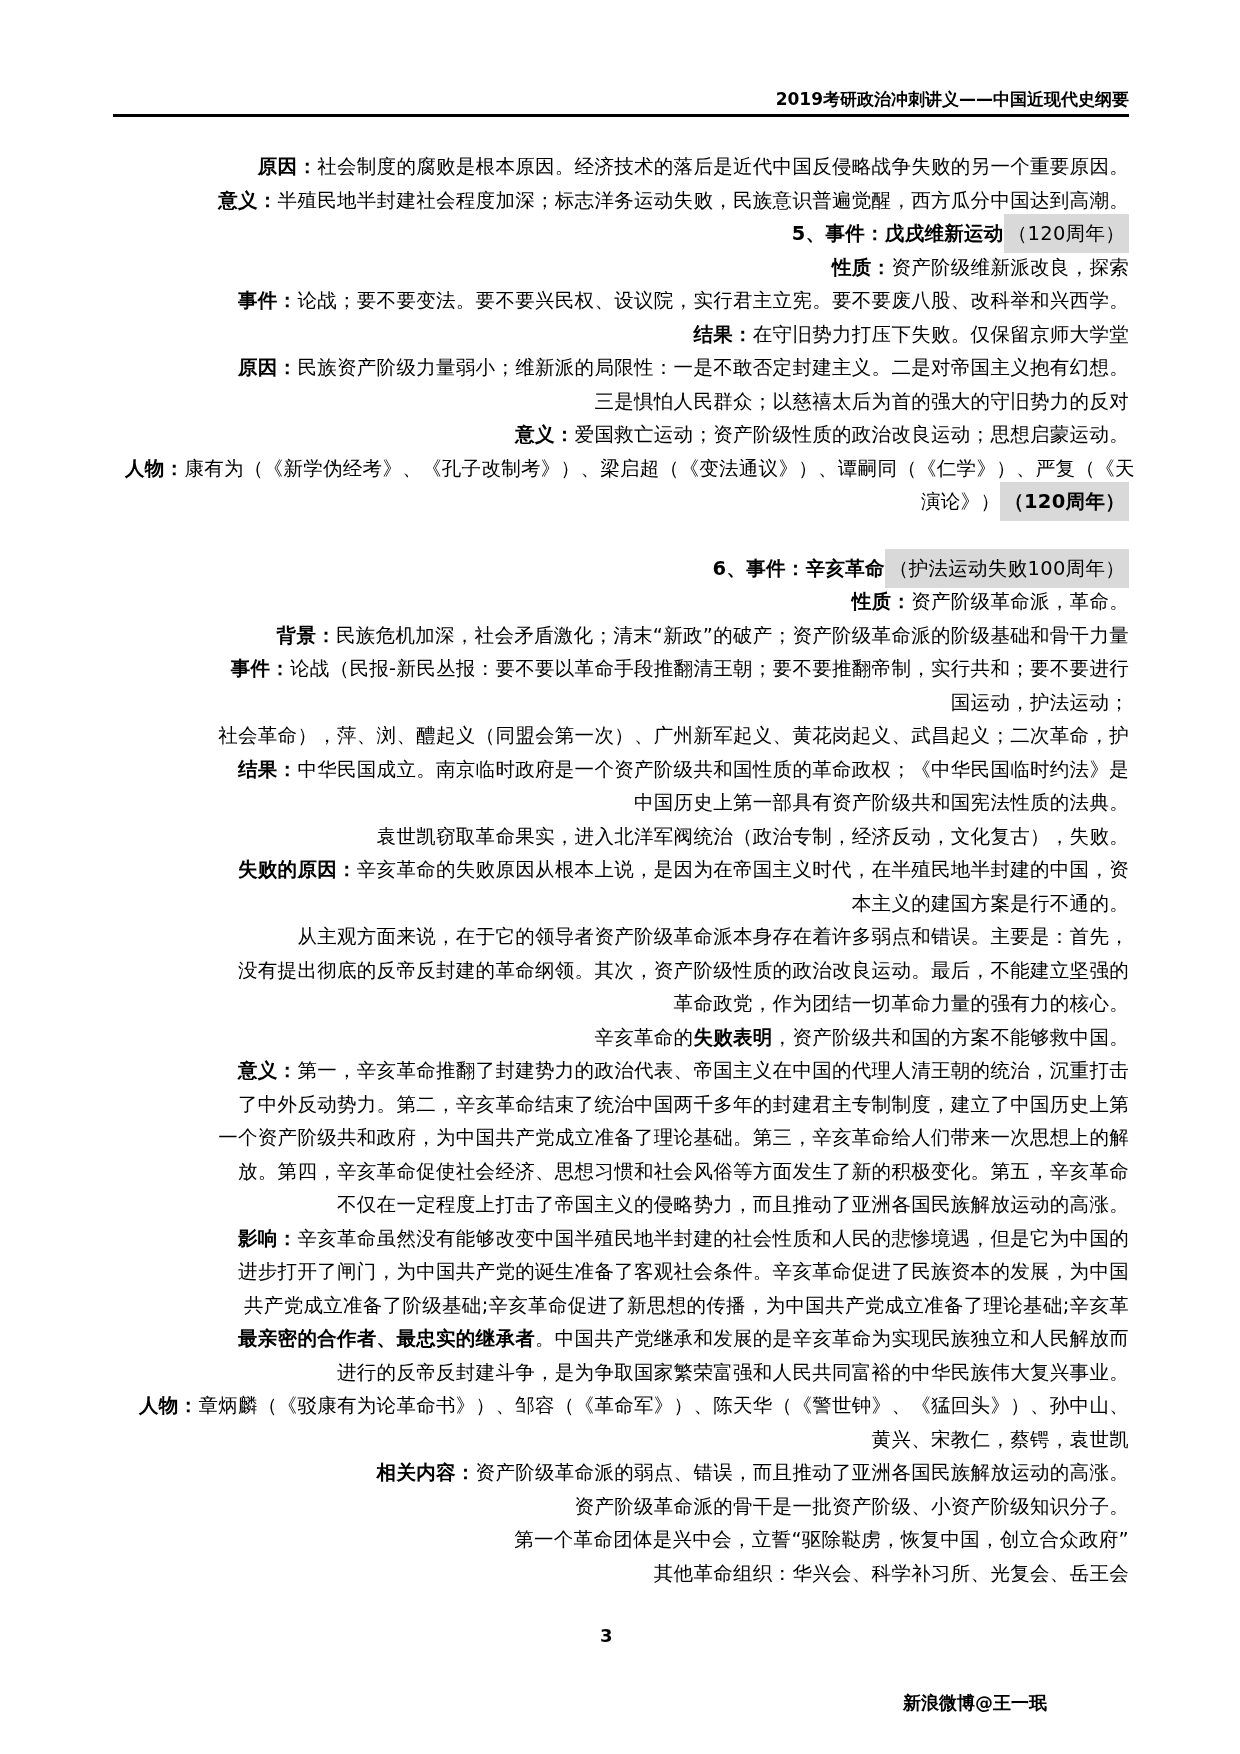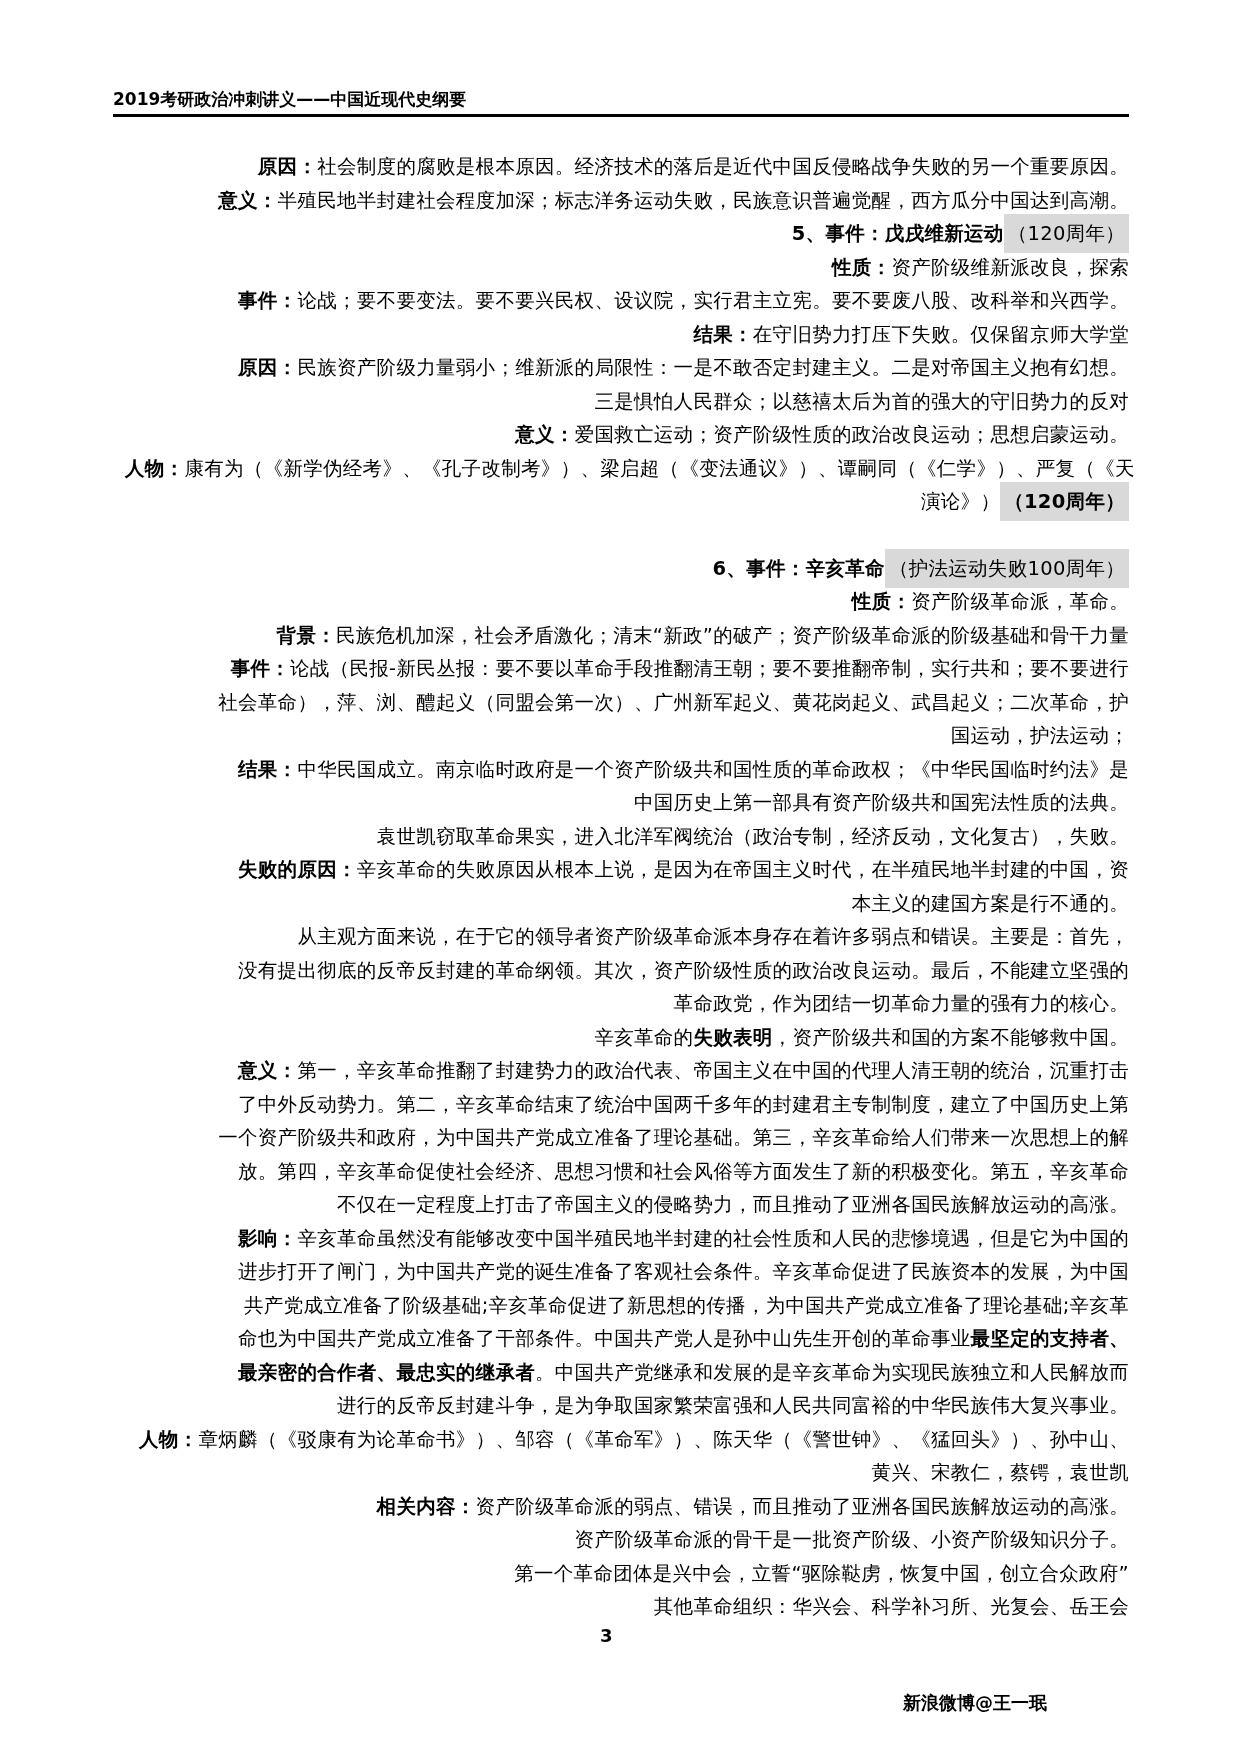"2019考研政治冲刺讲义——中国近现代史纲要" .header { text-align: left -> right }
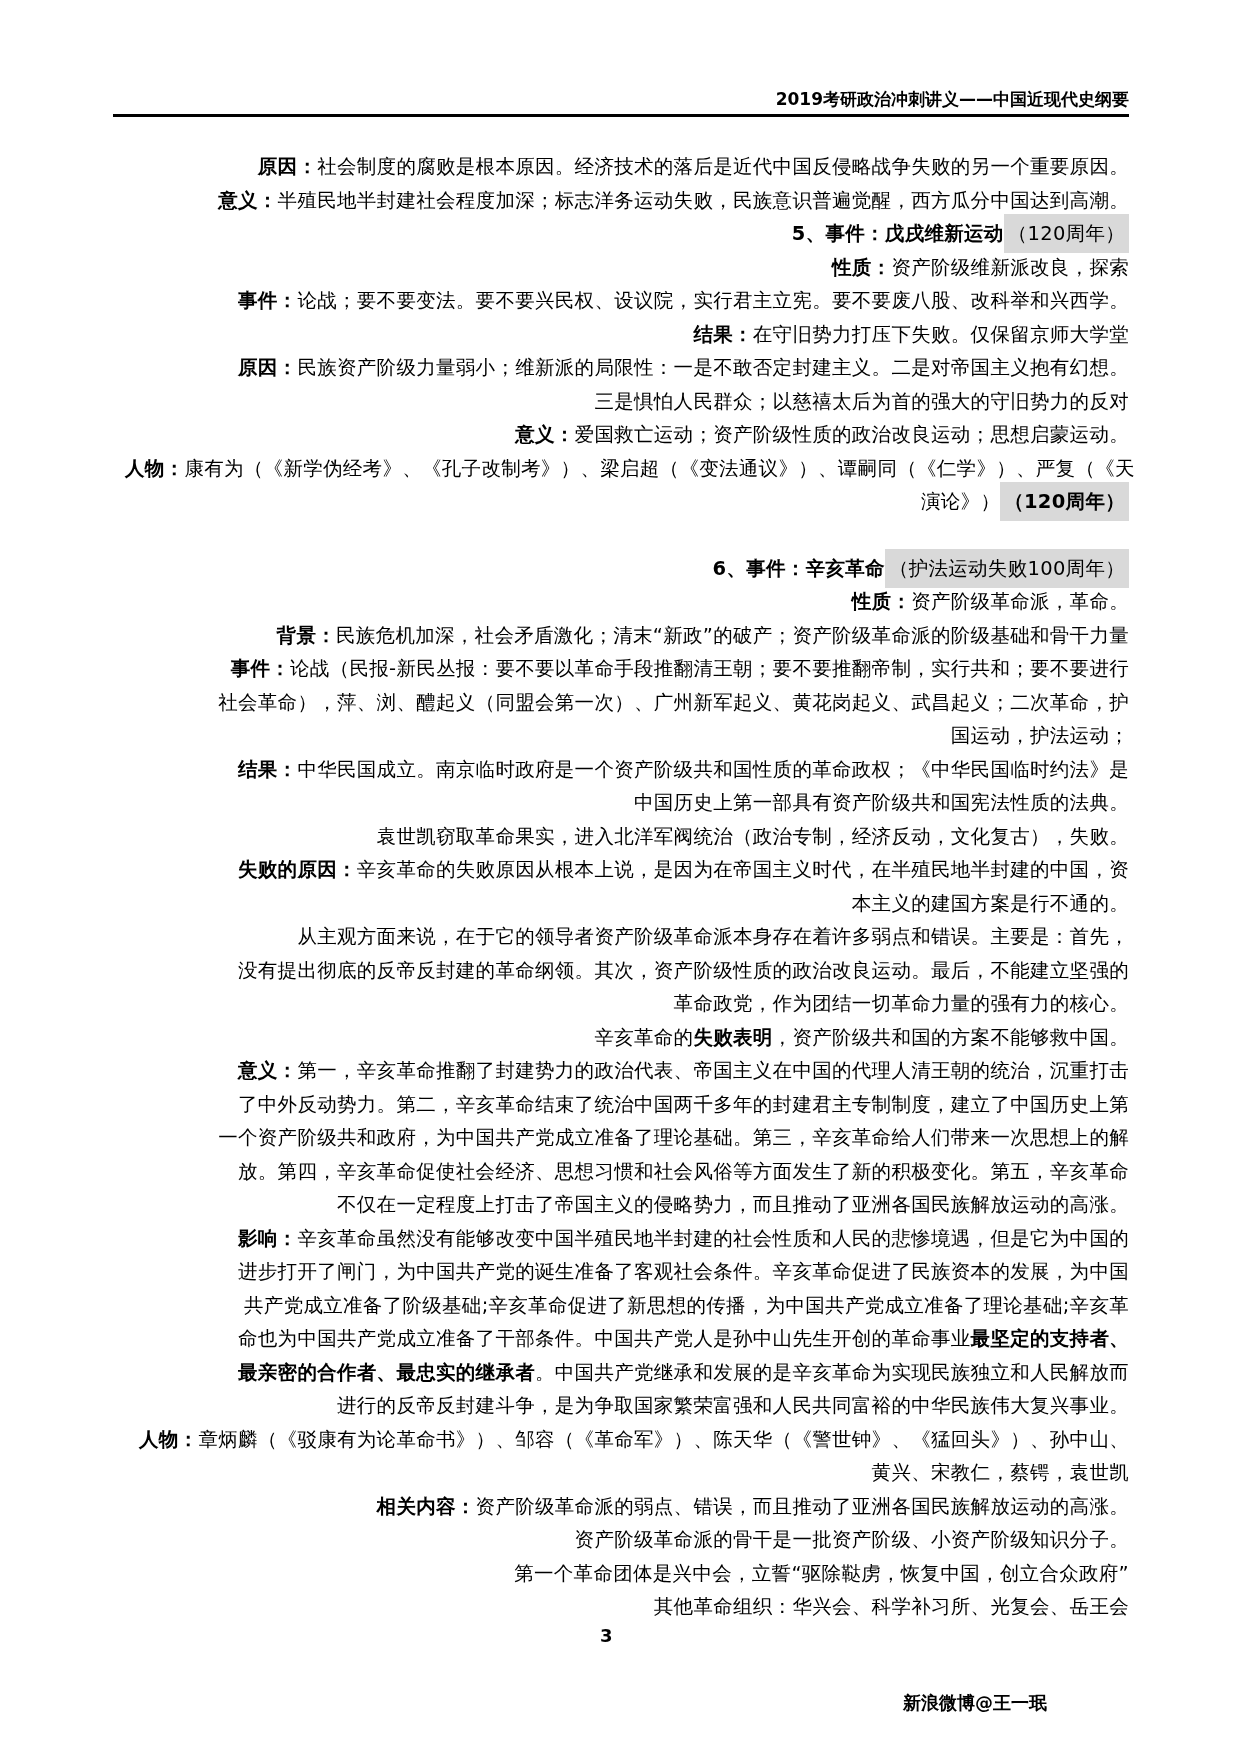"社会革命），萍、浏、醴起义（同盟会第一次）、广州新军起义、黄花岗起义、武昌起义；" div.line { order: before "国运动，护法运动；" -> after "国运动，护法运动；" }
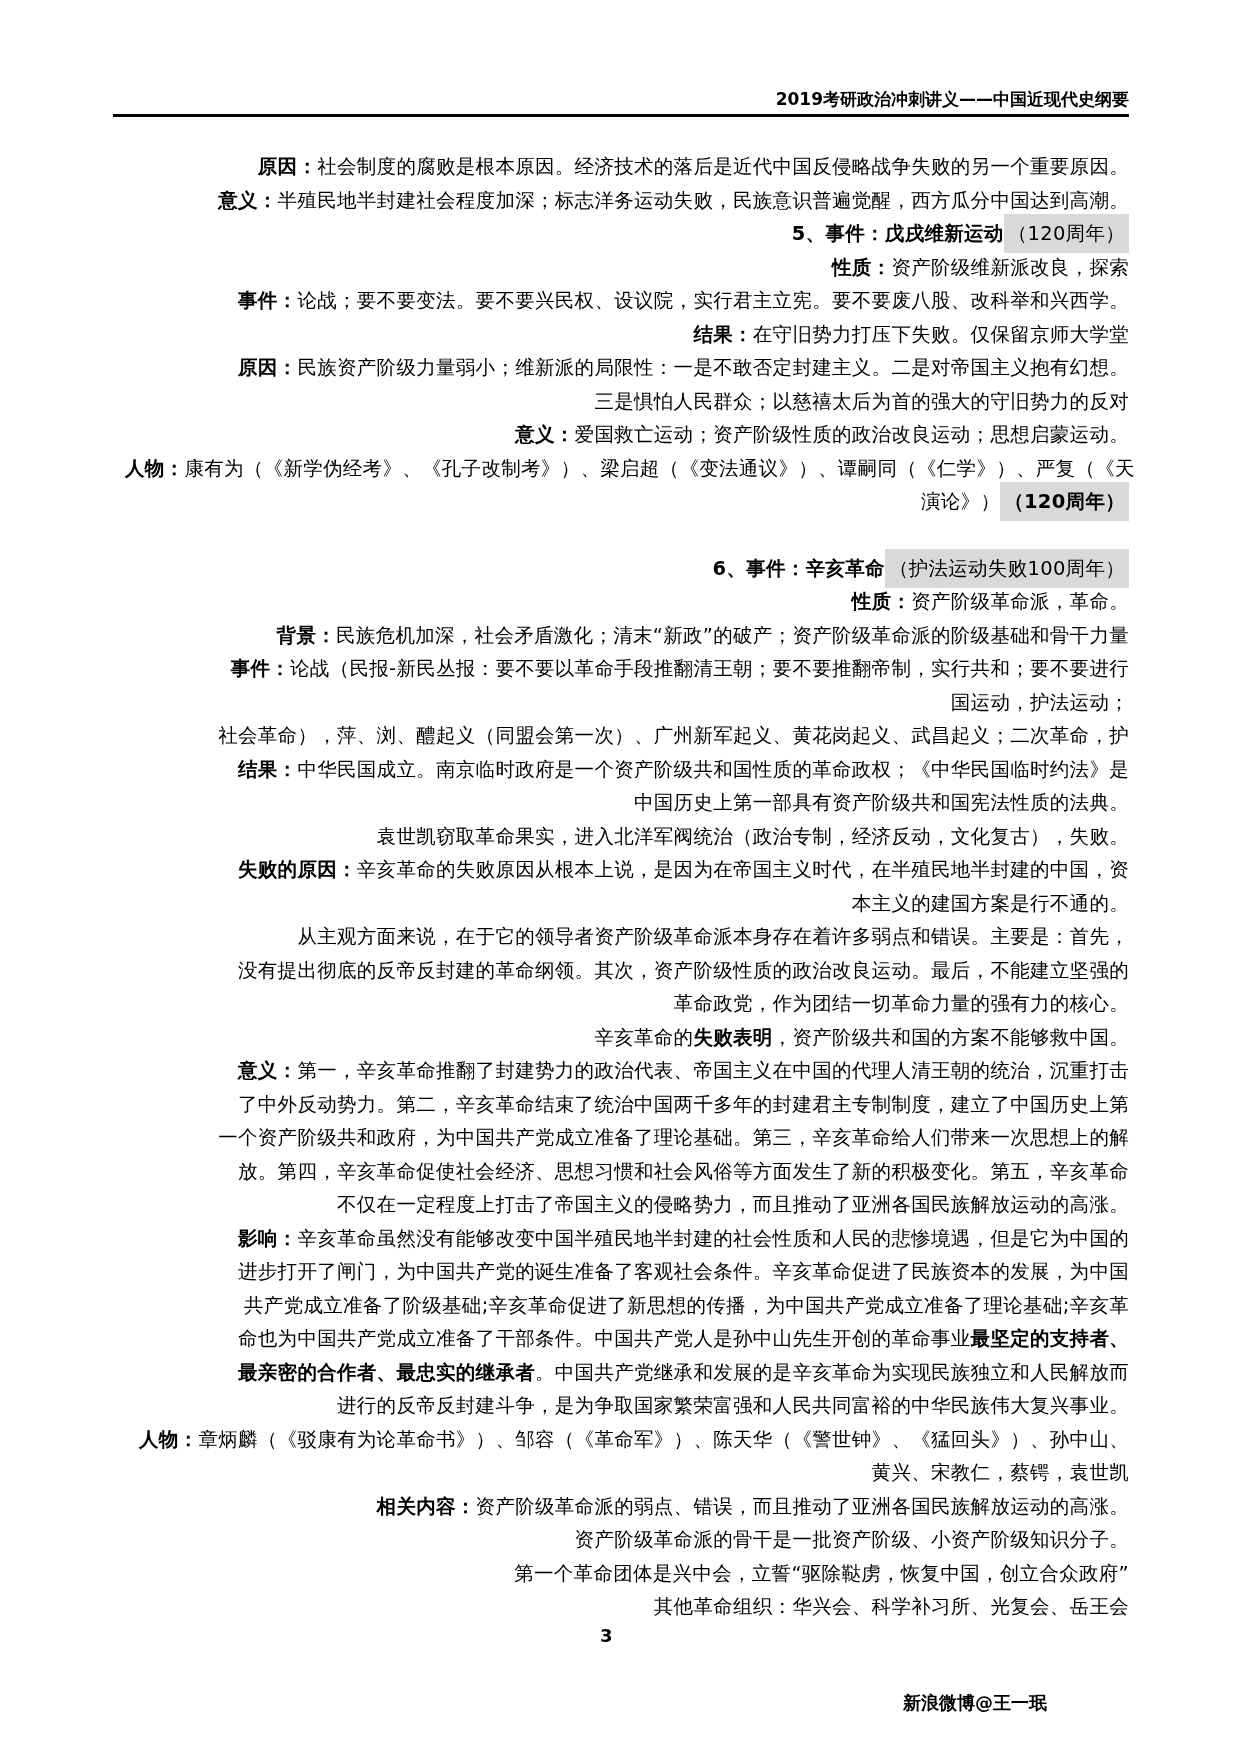"命也为中国共产党成立准备了干部条件。中国共产党人是孙中山先生开创的革命事业最坚定" div.line { html: <div><span>命也为中国共产党成立准备了干部条件。中国共产党人是孙中山先生开创的革命事业</span><span>最坚定的支持者、</span></div> -> none }
